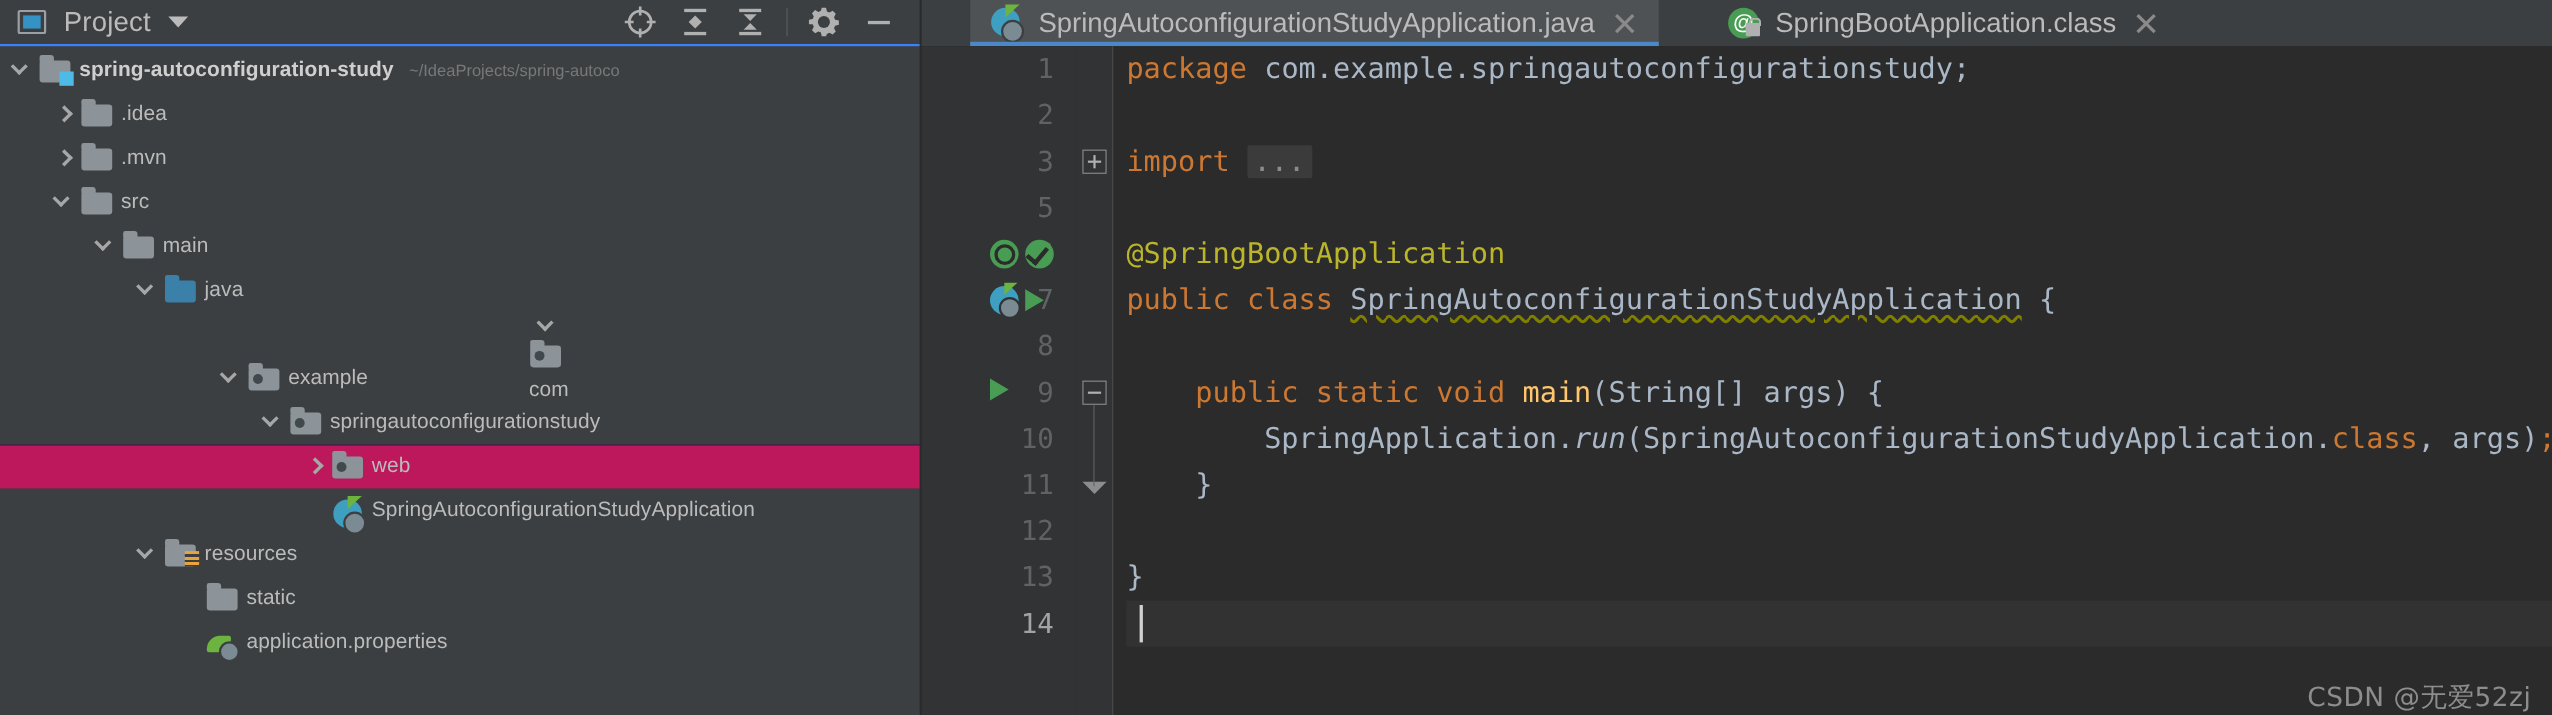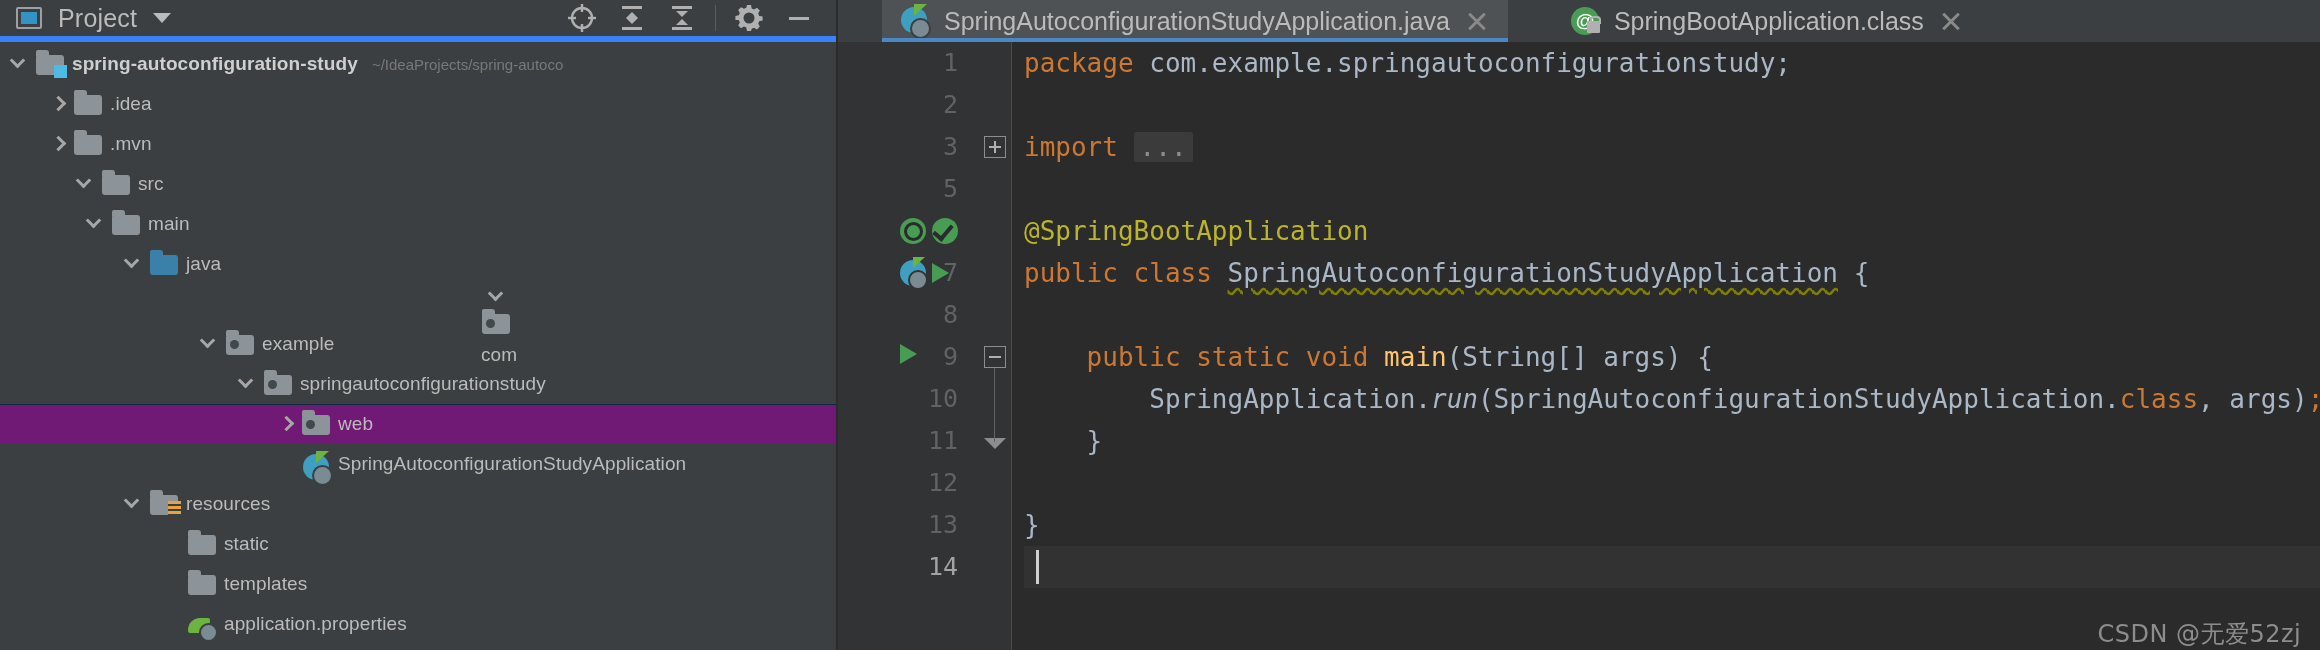"Project" #sidebar-header { border-bottom: 6px solid #3b82f6 -> 2px solid #3b82f6 }
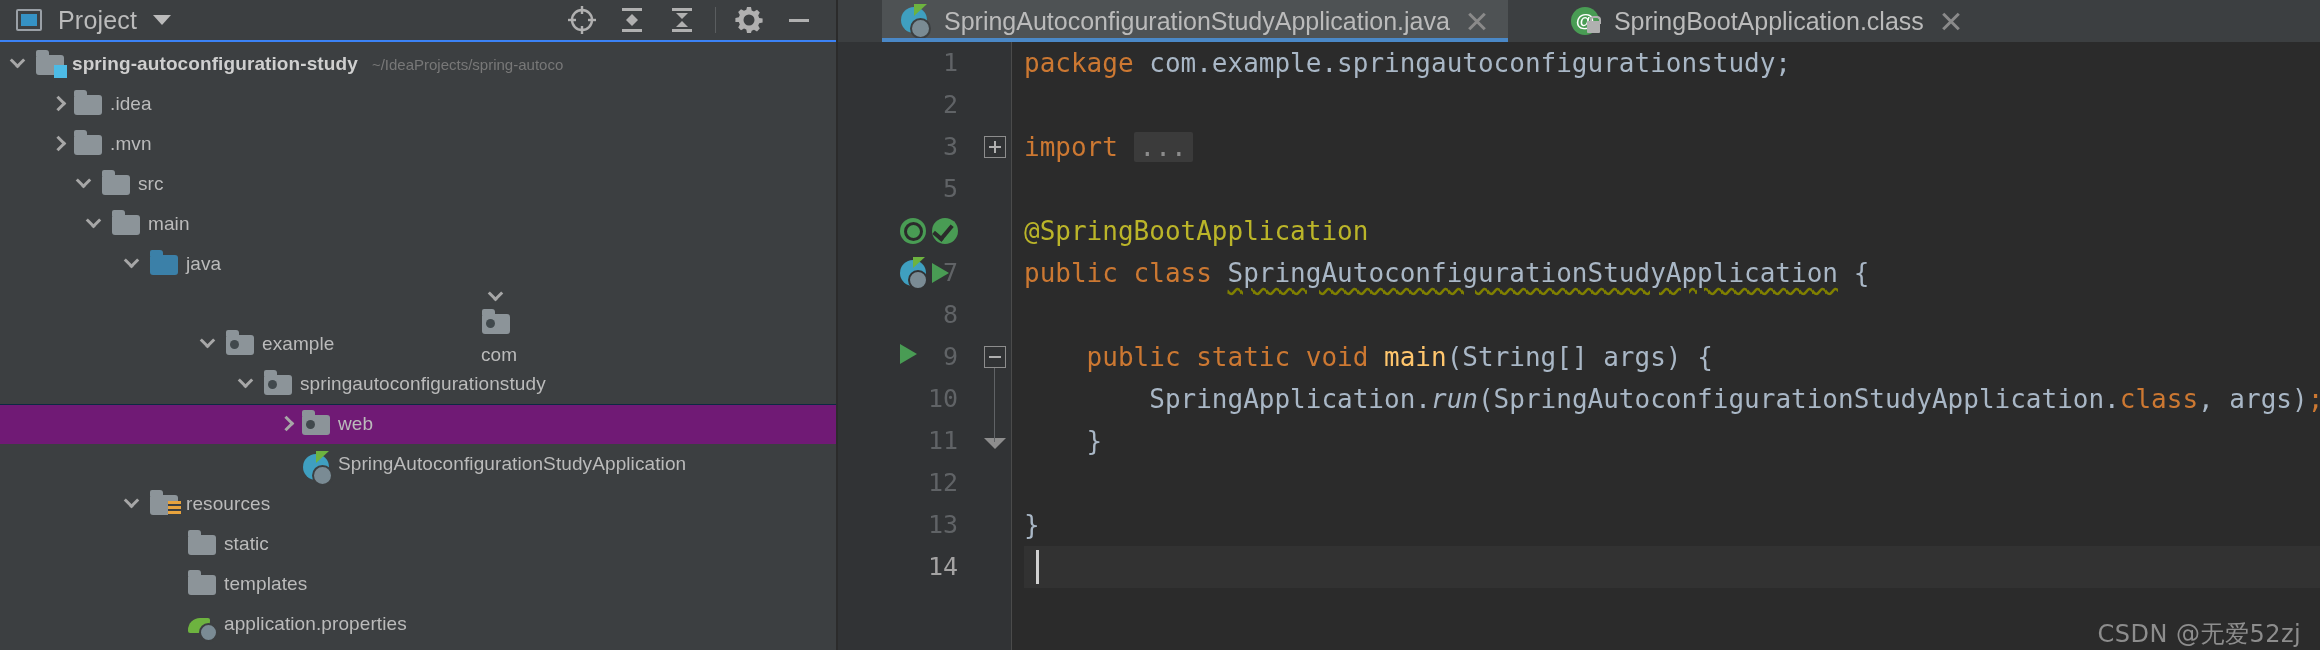"src" div.row { margin-left: 28px -> none }
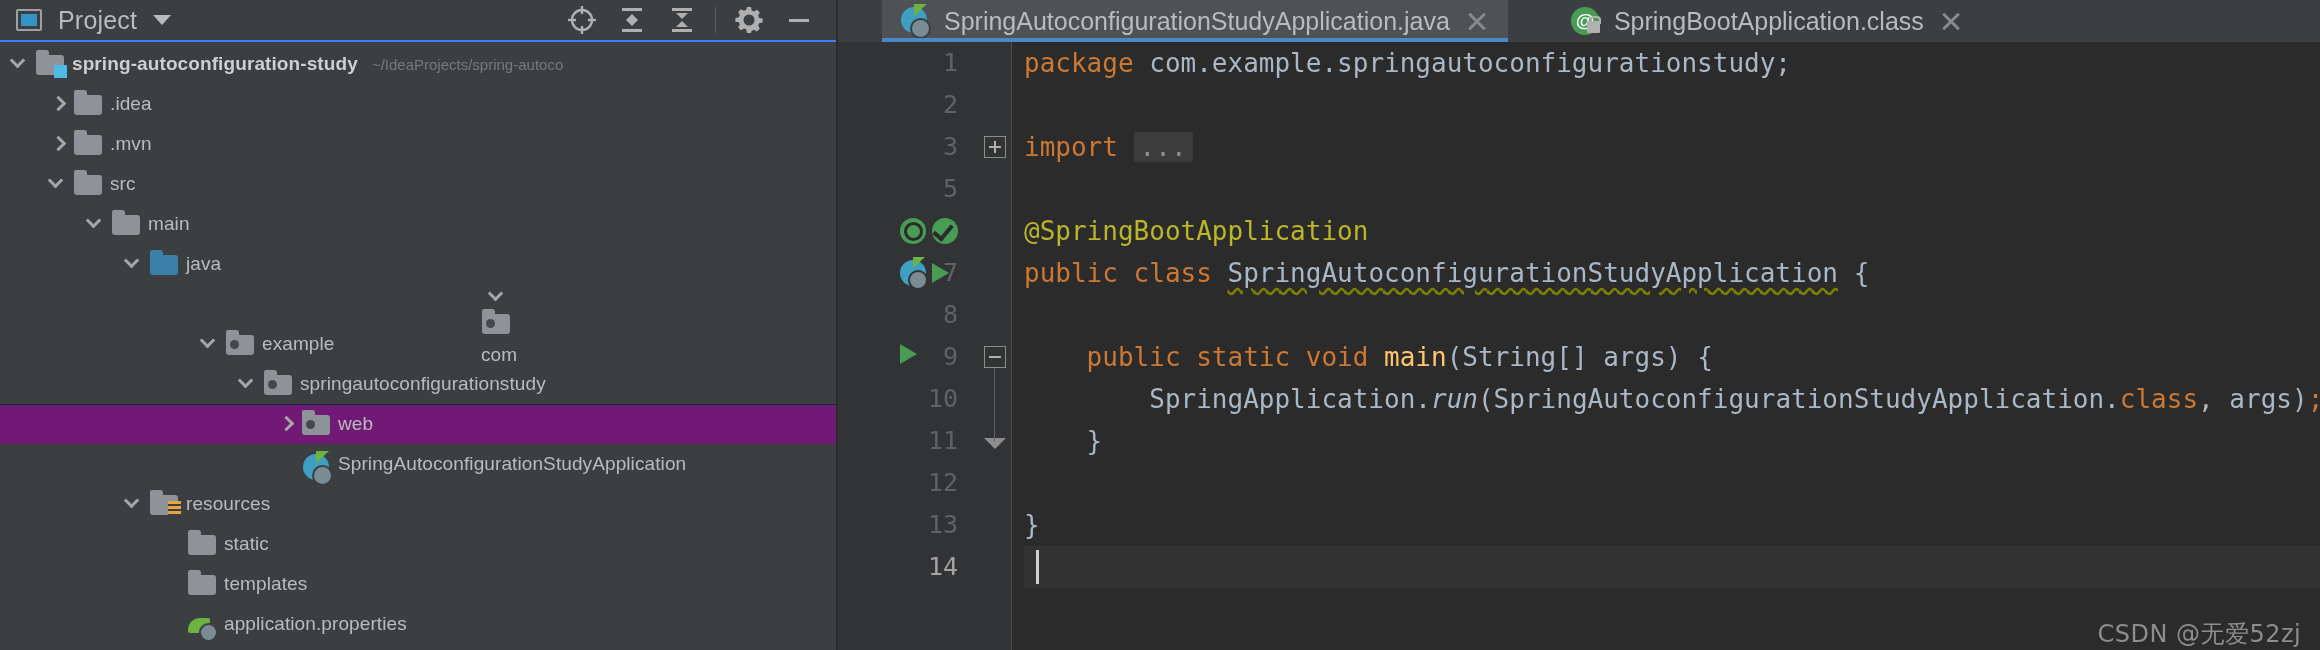"web" .row.selected { background: #701a75 -> #be185d }
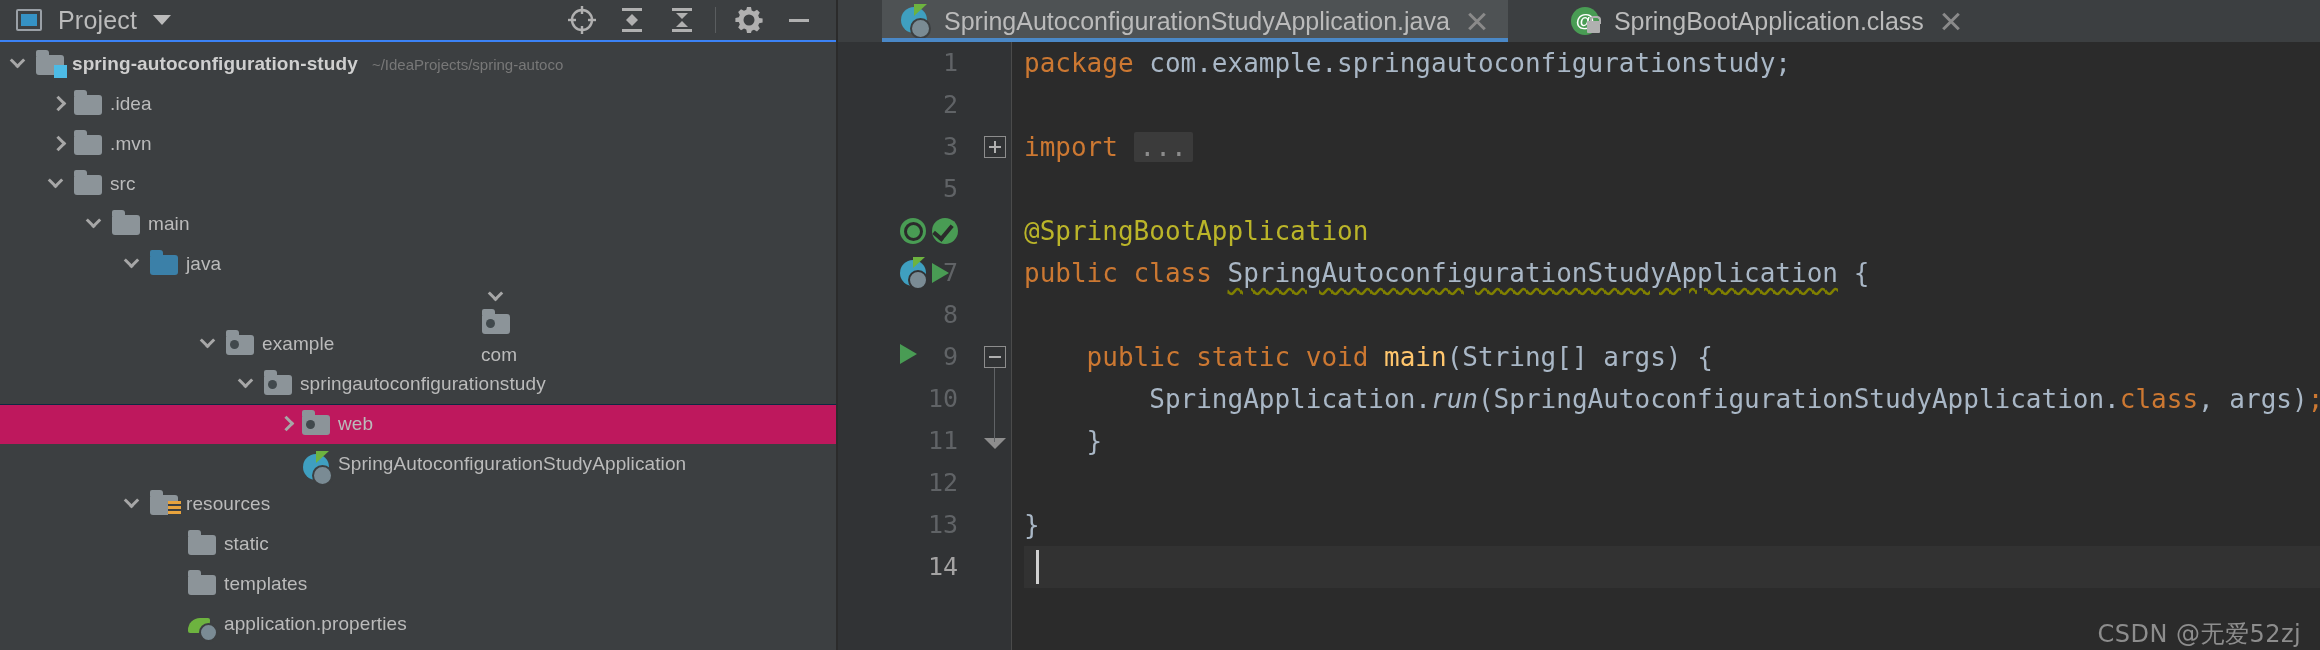"templates" div.row { html: <div> <span></span> <span> <span></span> </span> <span>templates</span> </div> -> none }
